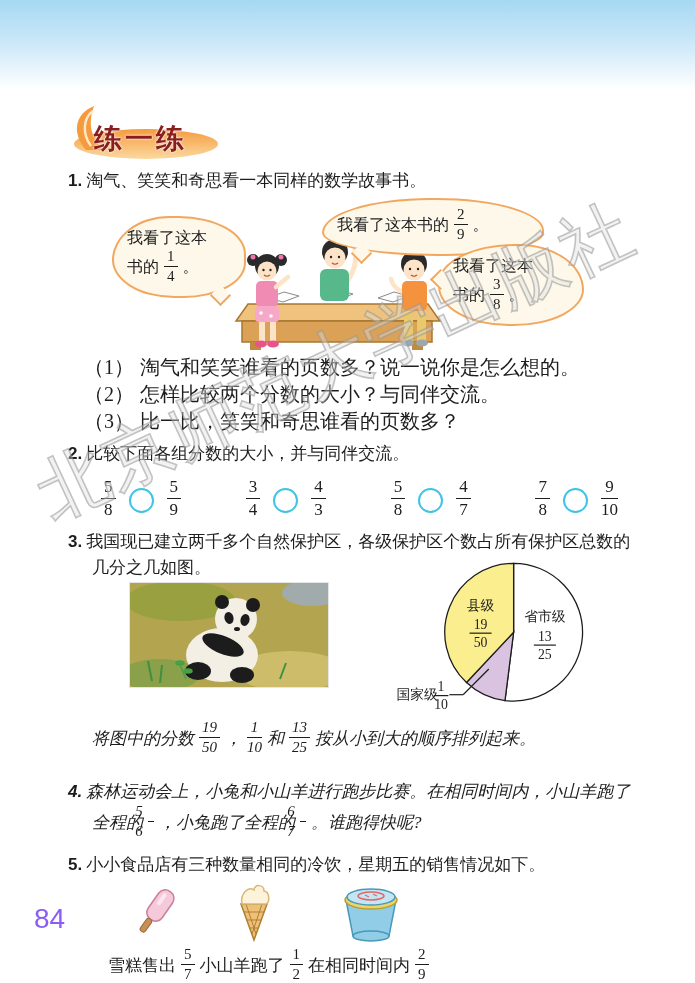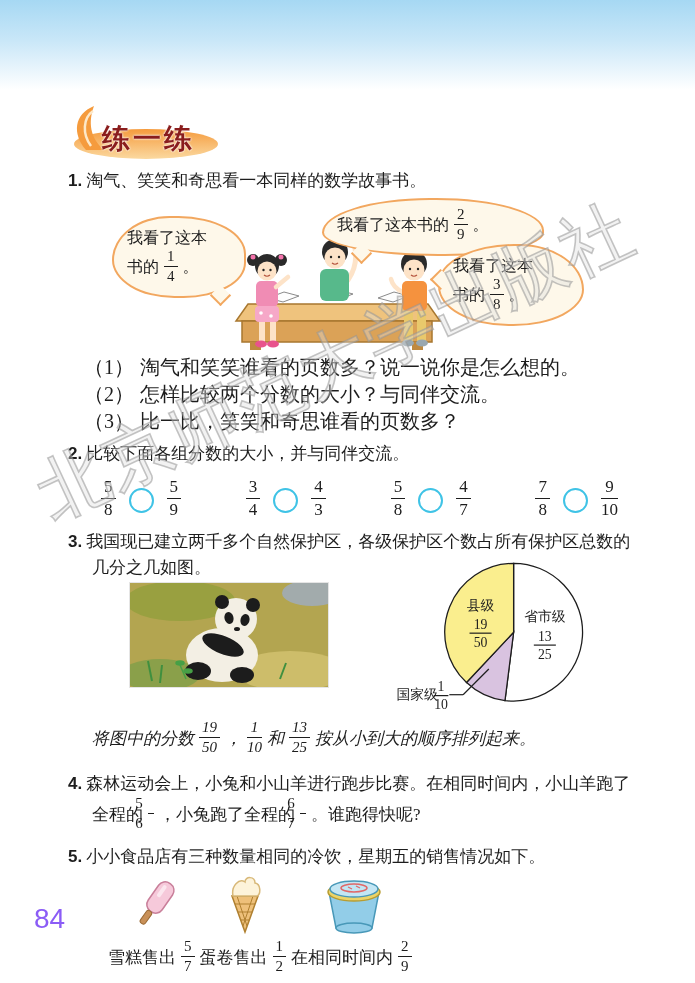"练一练" .badge .title { left: 32px -> 24px }
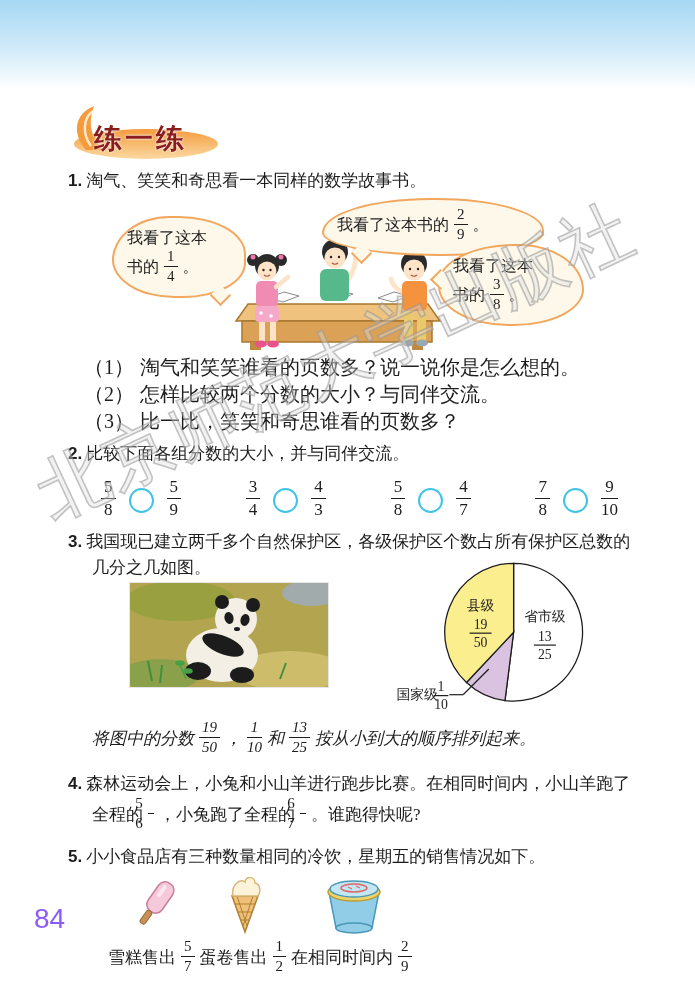"4. 森林运动会上，小兔和小山羊进行跑步比赛。在相同时间内，小山羊跑了" p.prob { font-style: none -> italic; margin-top: 12px -> 20px }
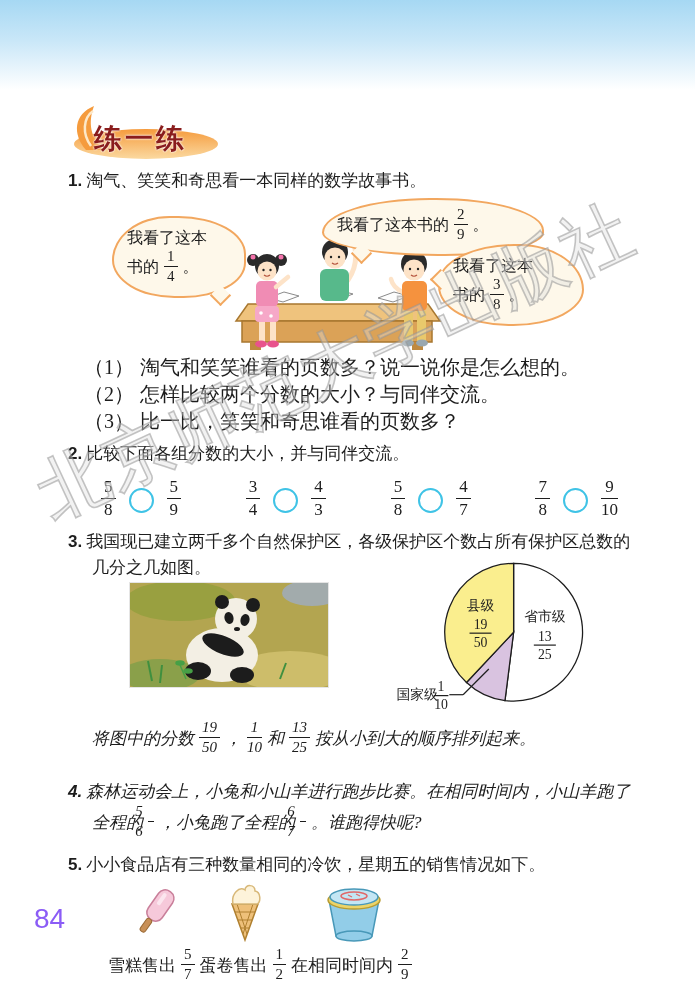"蛋卷售出" span { text: 蛋卷售出 -> 小山羊跑了 }
